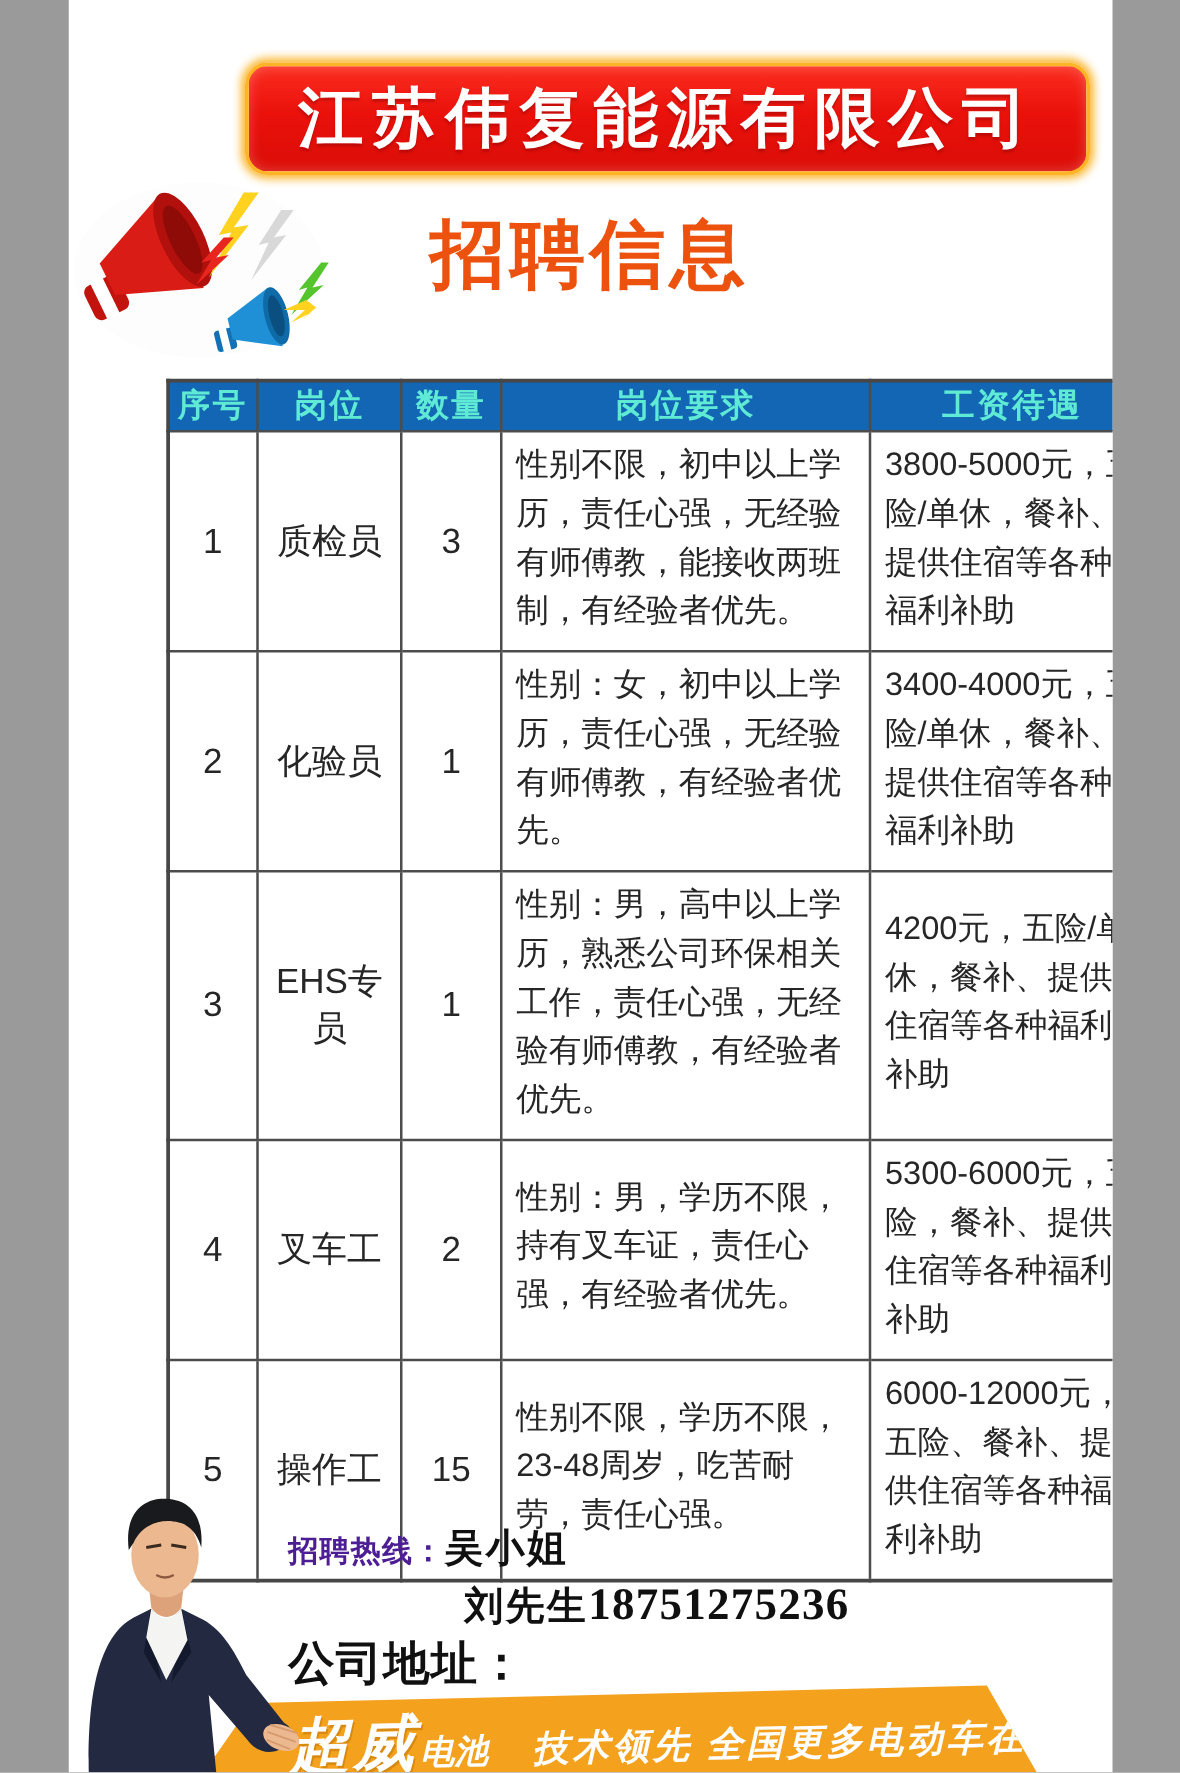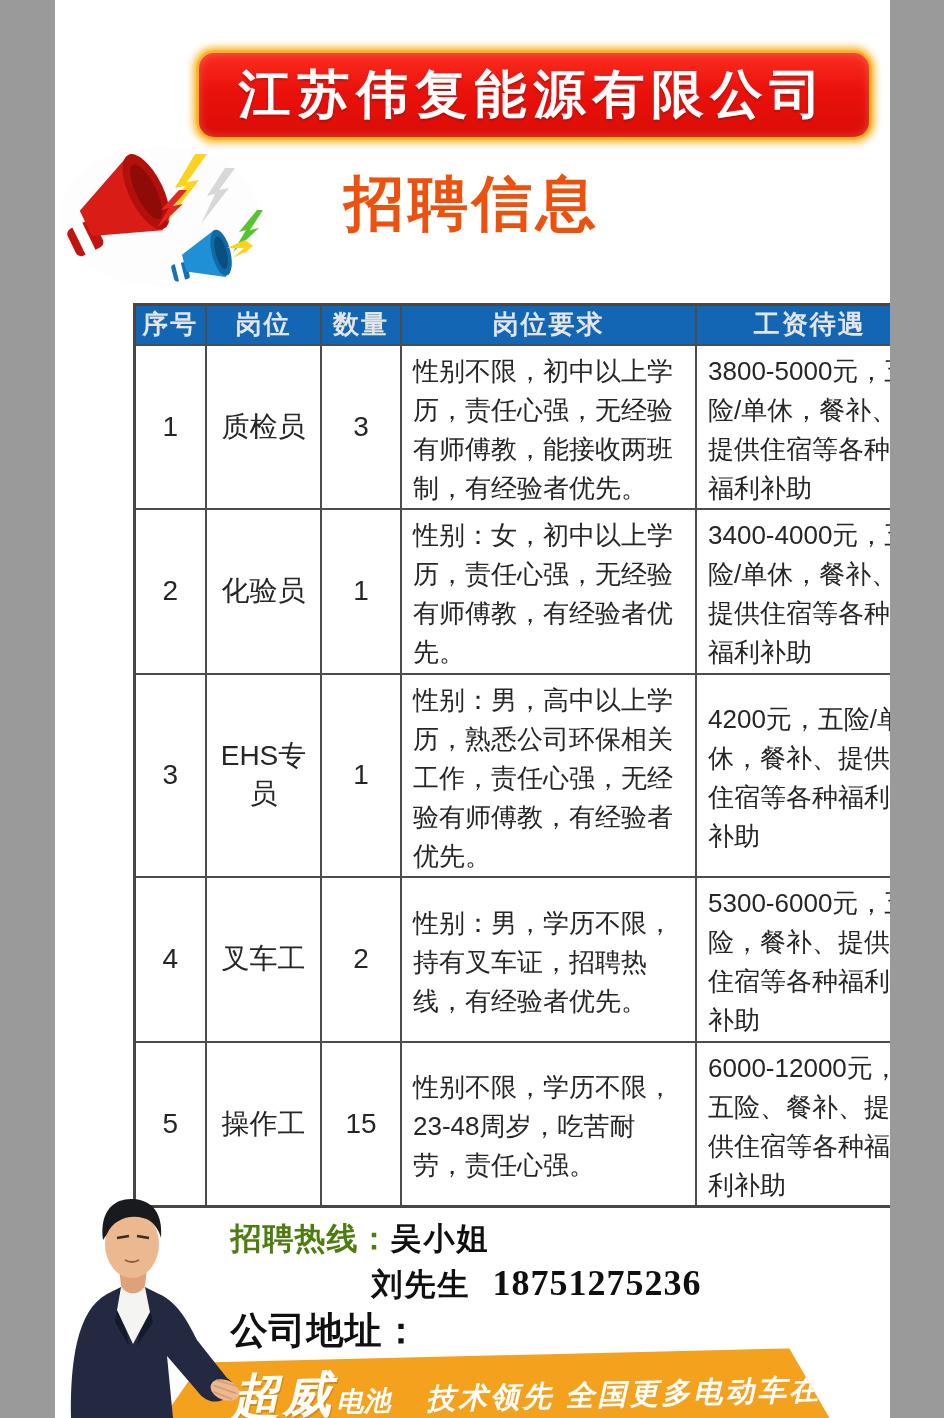"序号" table.jobs th { color: #e5e5e5 -> #5eead4 }
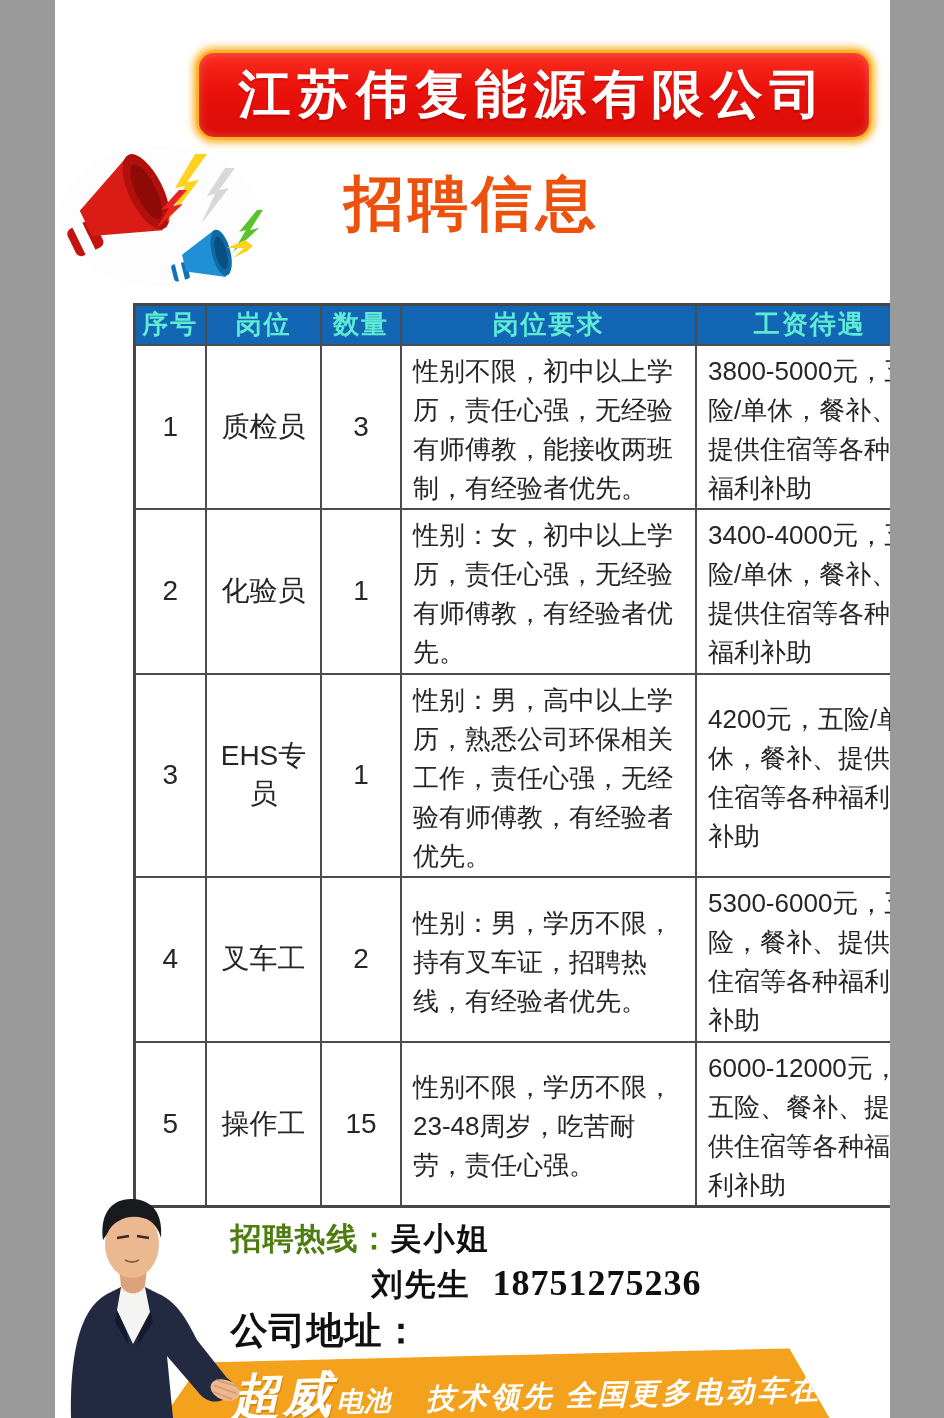"性别不限，初中以上学历，责任心强，无经验有师傅教，能接收两班制，有经验者优先。" td.c-req, td.c-sal { padding: 6px 10px 0 11px -> 6px 10px 12px 11px }
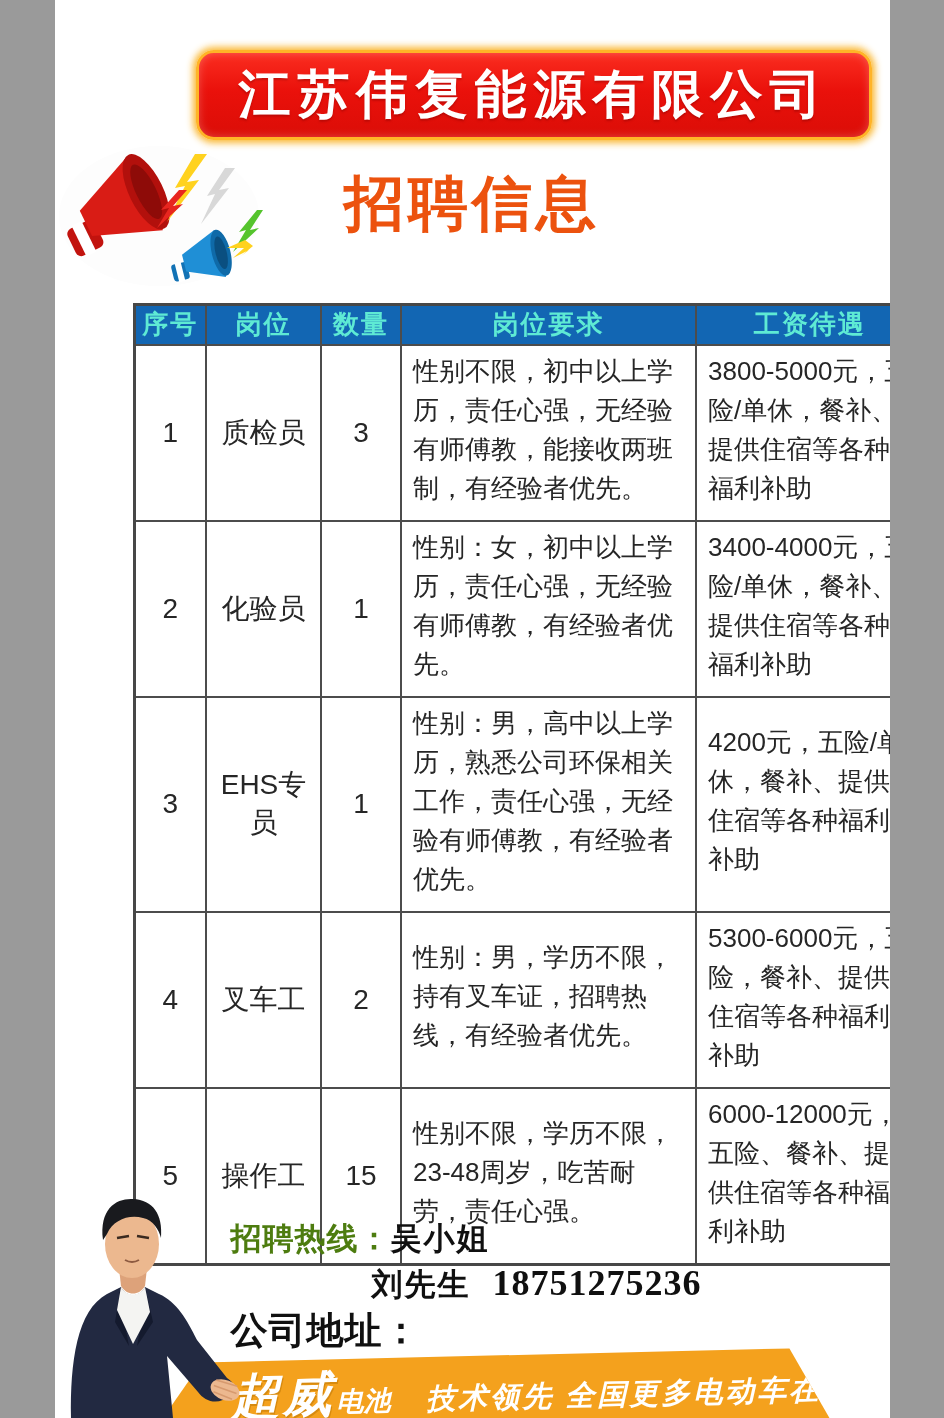"性别：男，学历不限，持有叉车证，招聘热线，有经验者优先。" td.c-req { text: 招聘热线 -> 责任心强 }
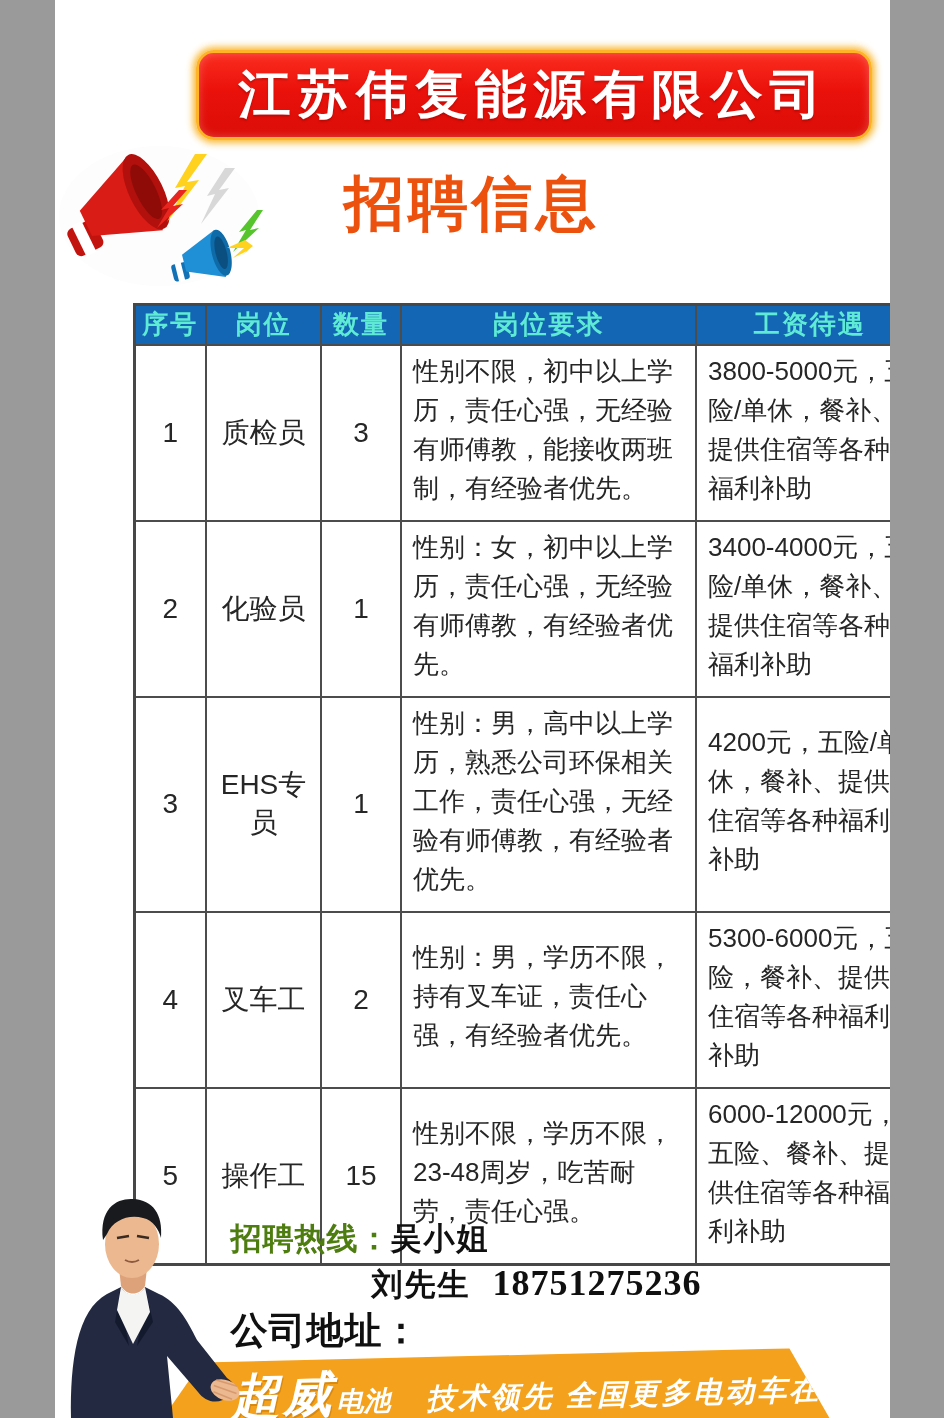"招聘热线：" .hotline-label { color: #4d7c0f -> #4c1d95; font-size: 31px -> 24px }
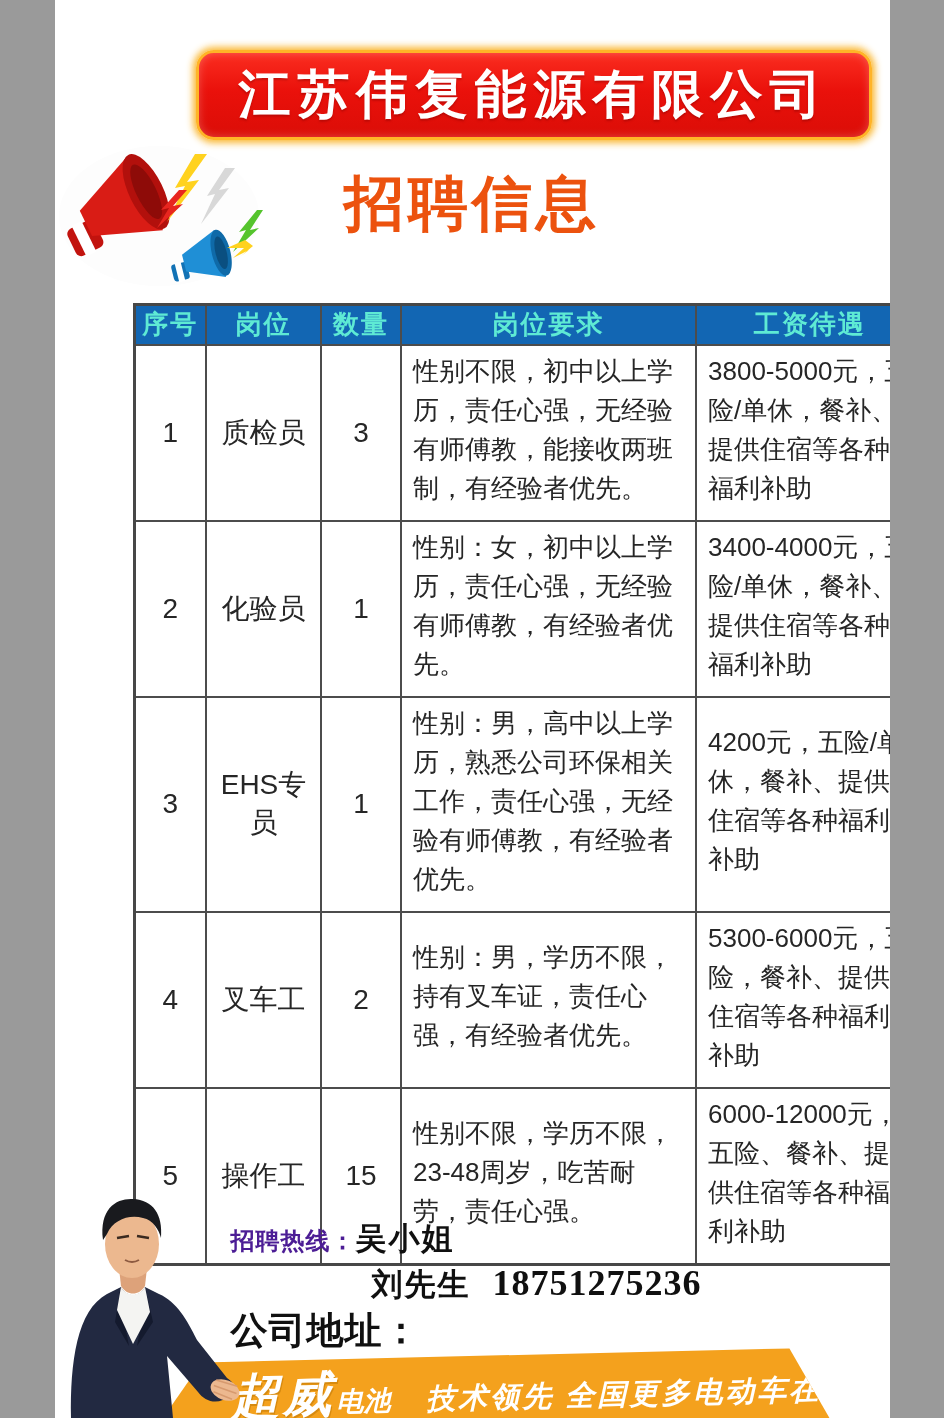"吴小姐" .contact-name { margin-right: 22px -> none }
